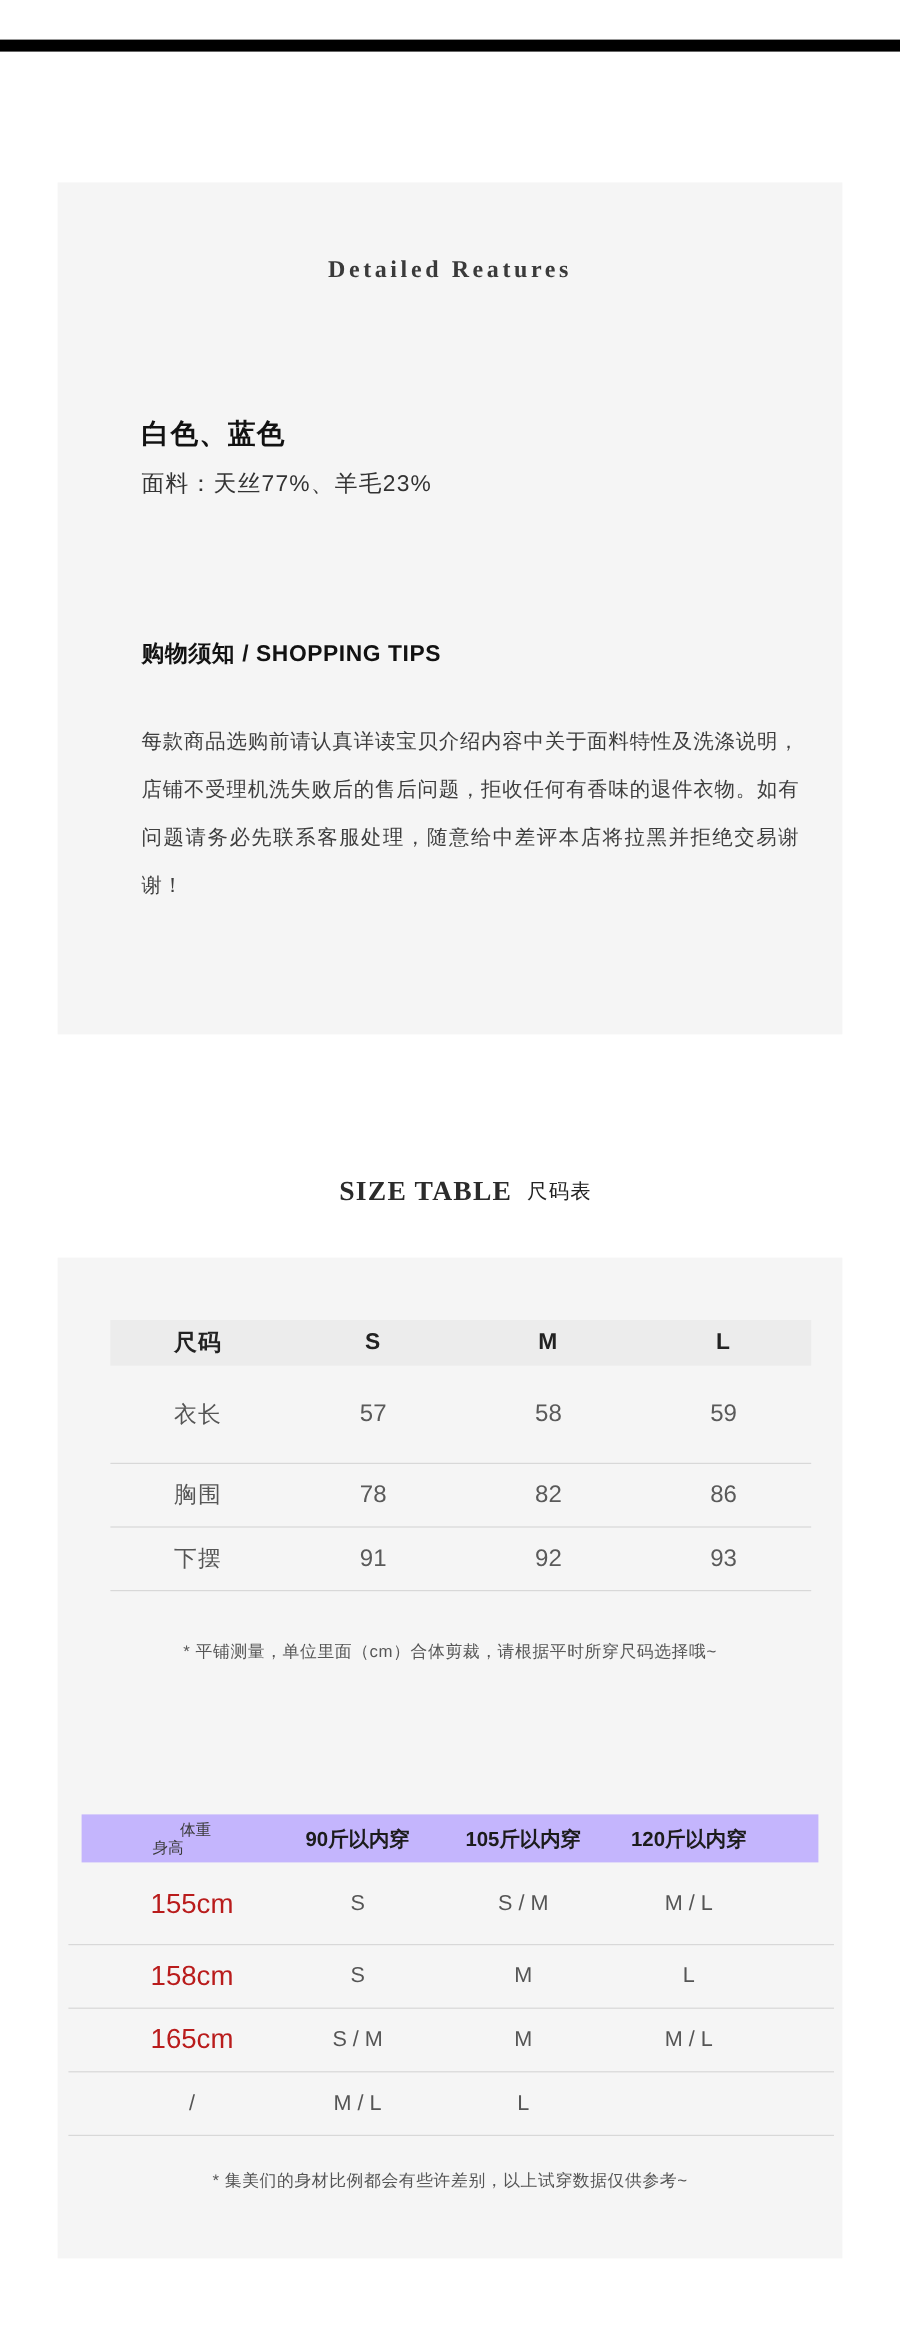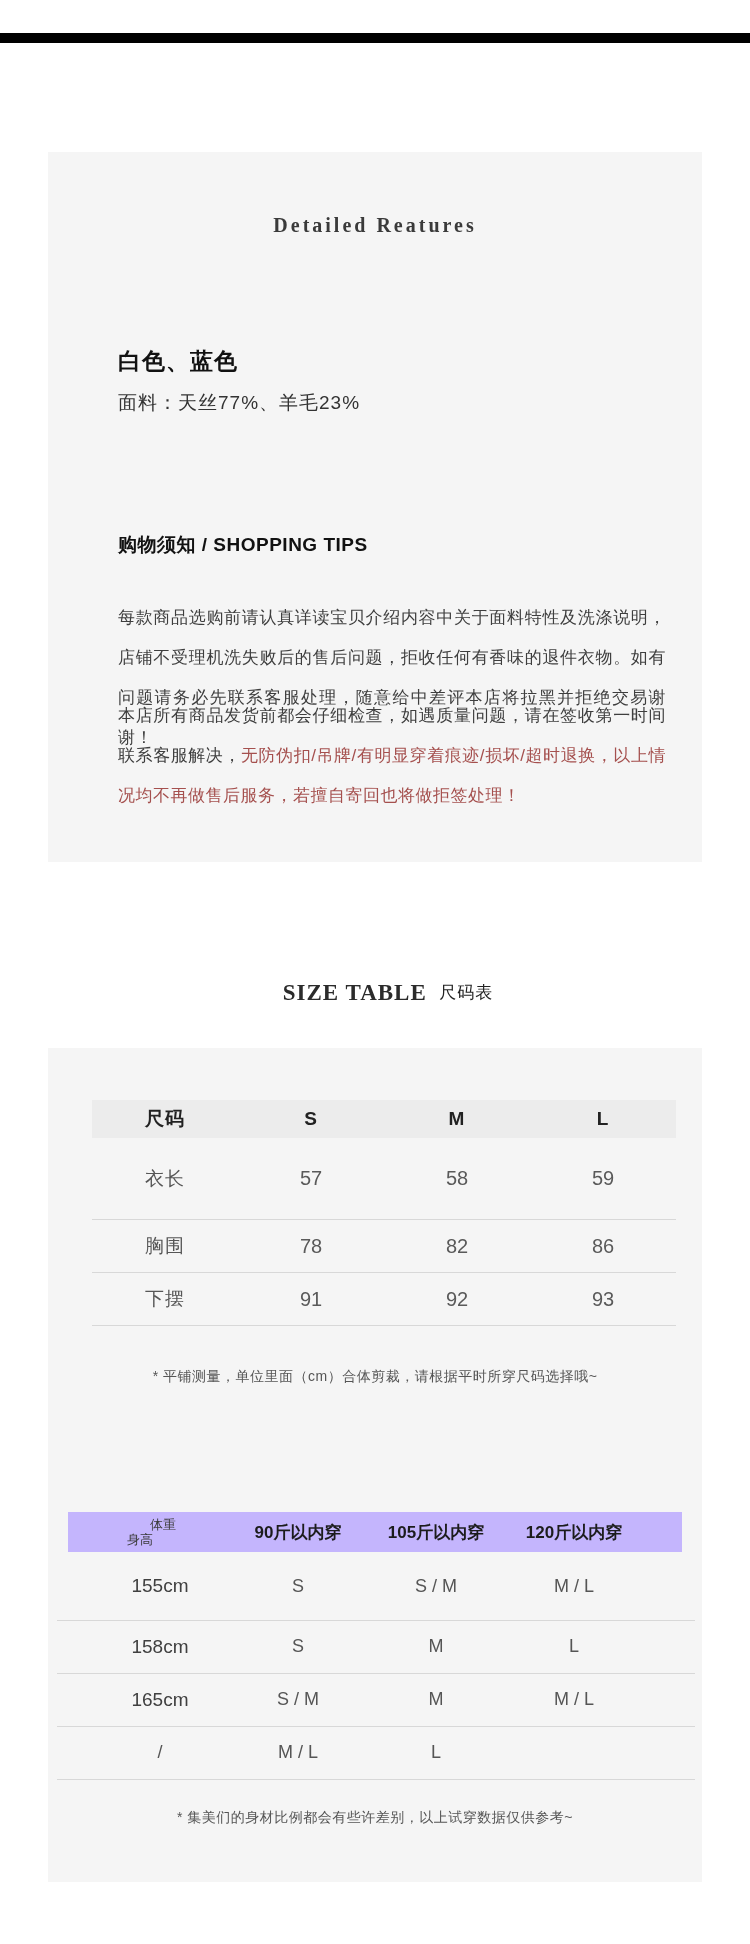"本店所有商品发货前都会仔细检查，如遇质量问题，请在签收第一时间联系客服解决，无防" p.tips-para { html: <p><span>本店所有商品发货前都会仔细检查，如遇质量问题，请在签收第一时间联系客服解决，</span><span>无防伪扣/吊牌/有明显穿着痕迹/损坏/超时退换，以上情况均不再做售后服务，若擅自寄回也将做拒签处理！</span></p> -> none }
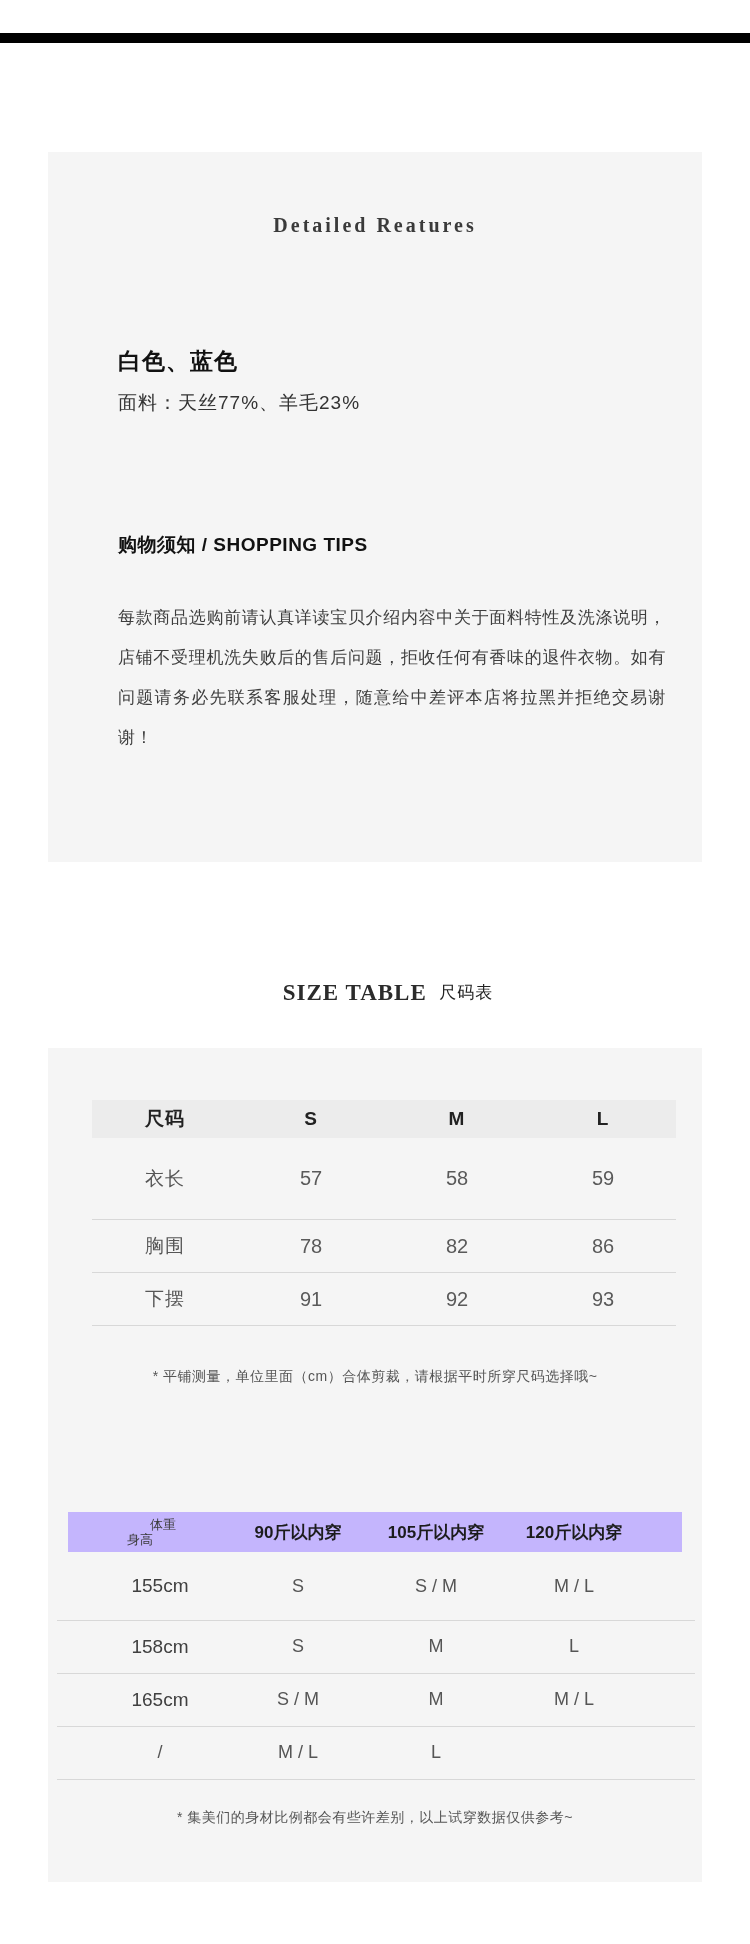"155cm" .t2-label { color: #404040 -> #b91c1c; font-size: 19px -> 23px }
